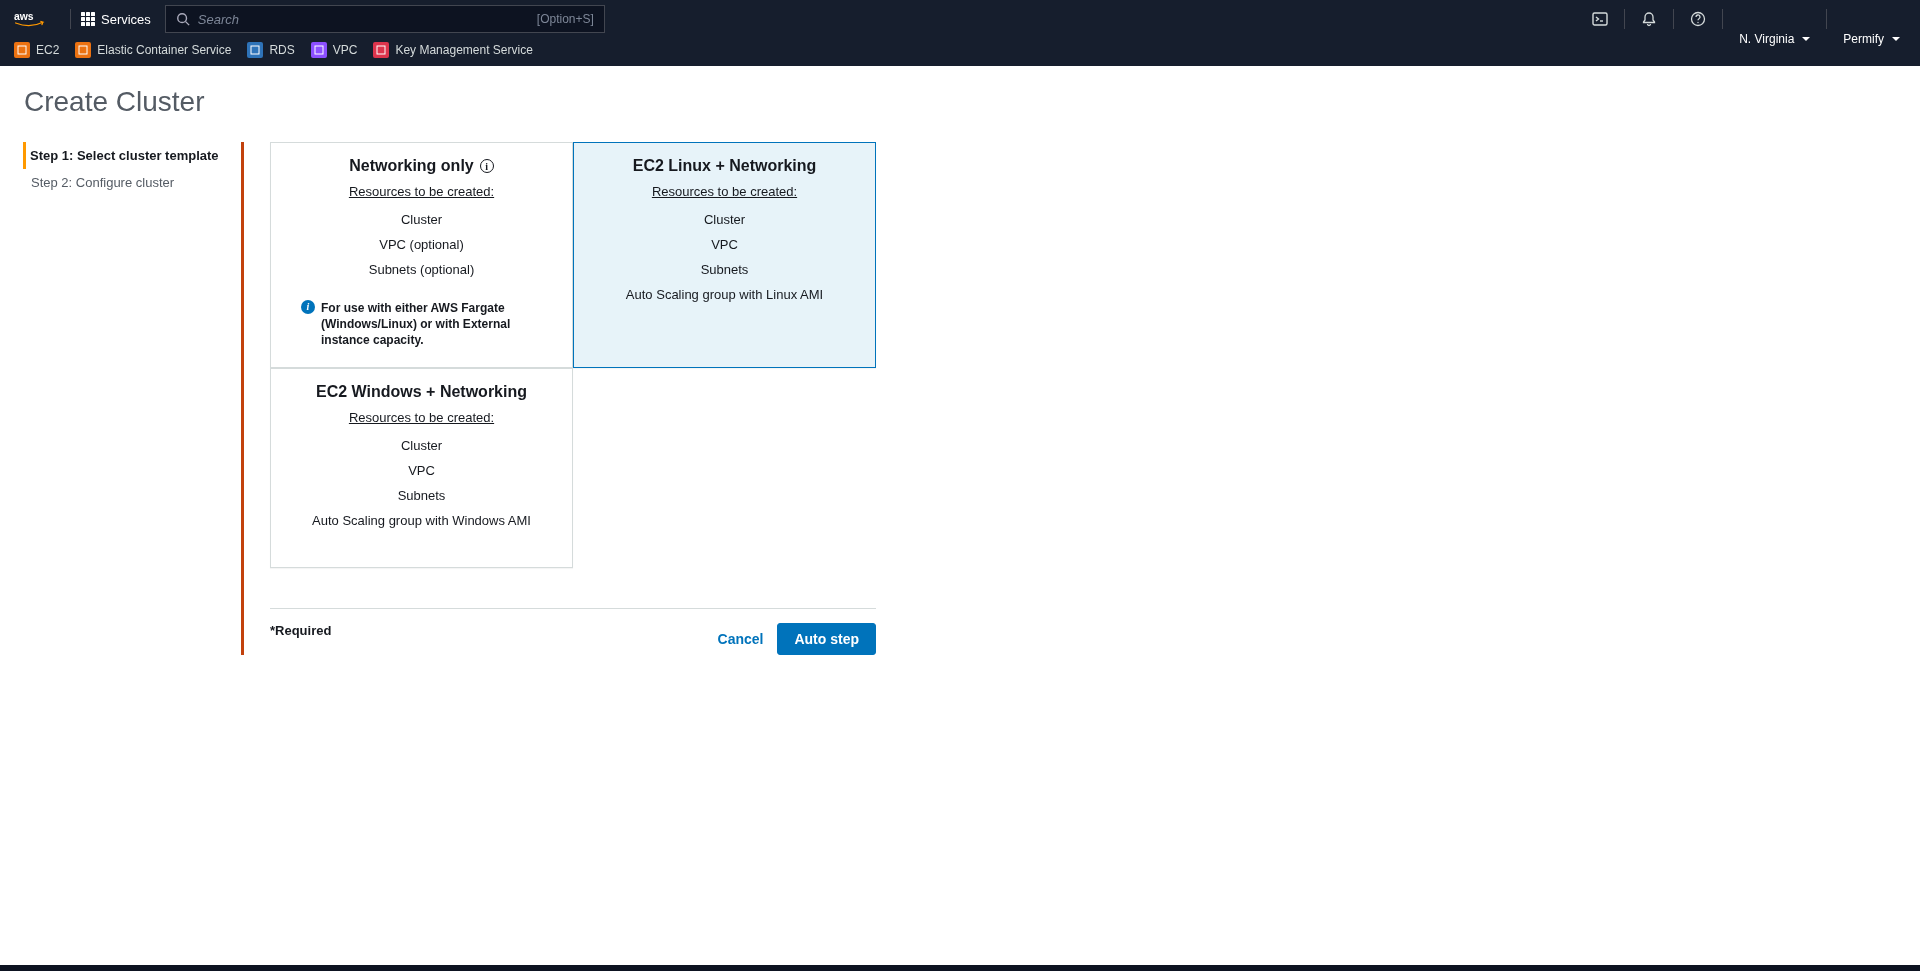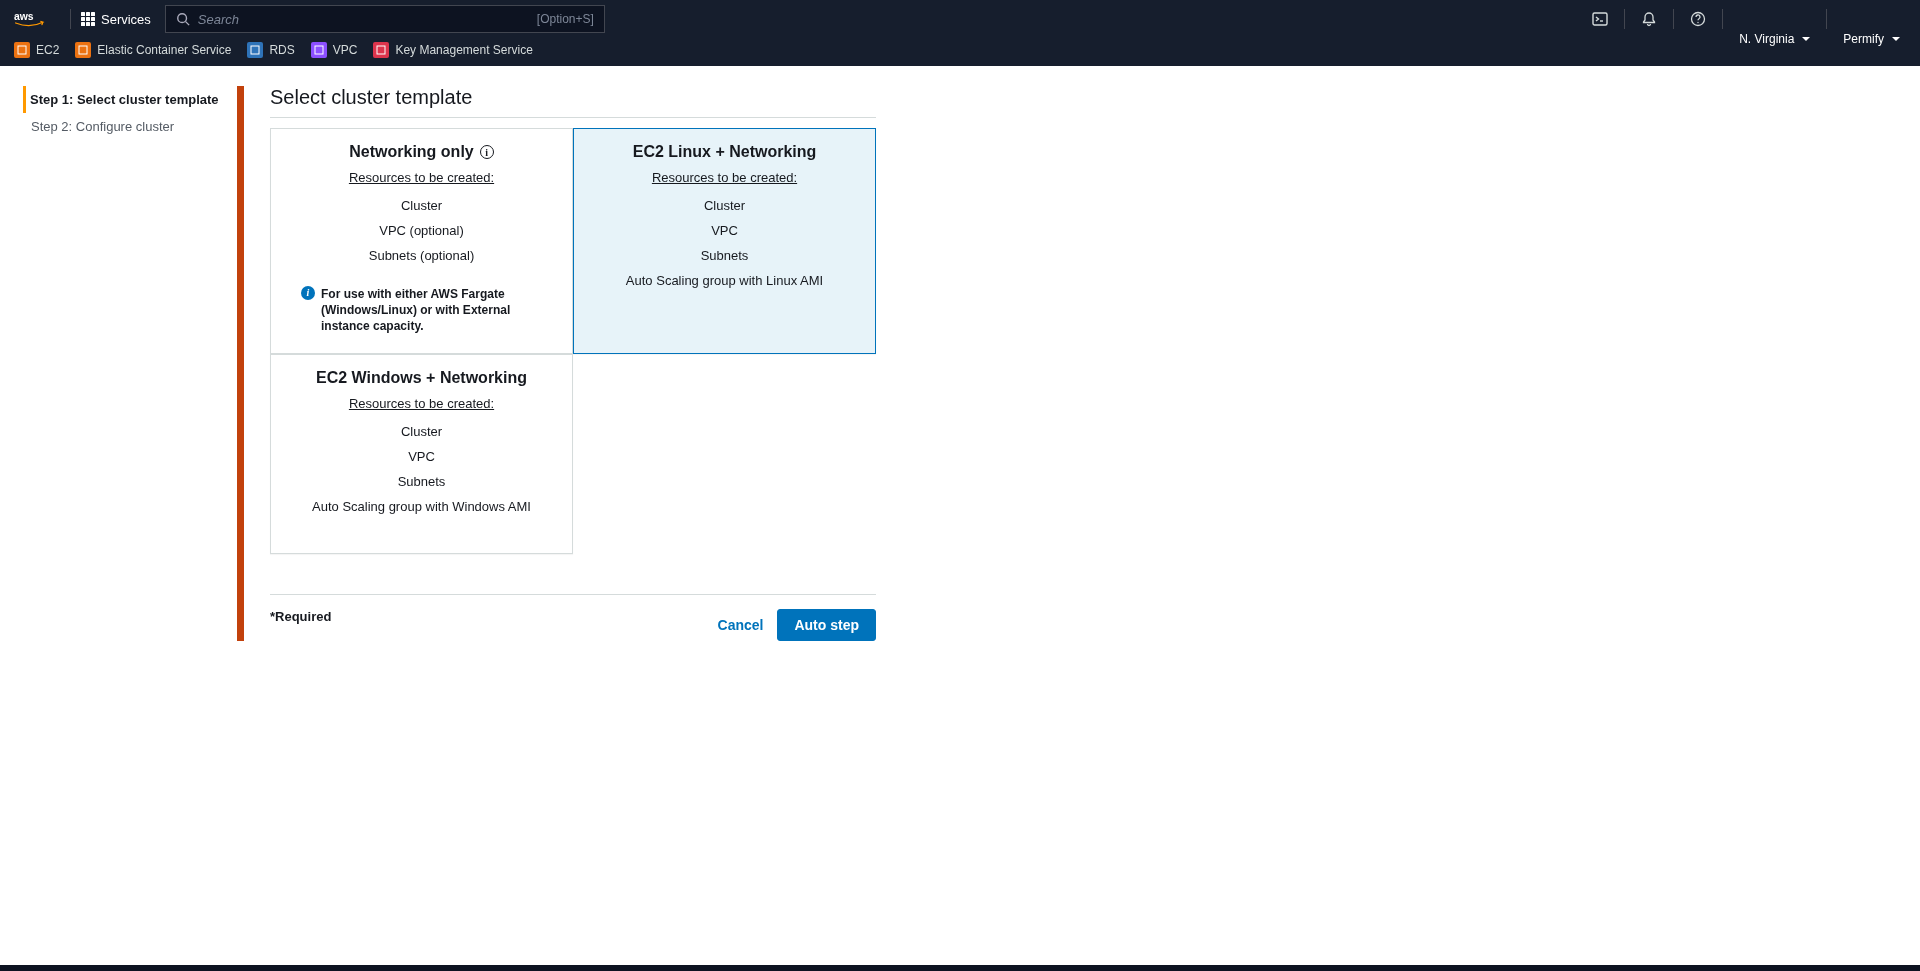"Create Cluster" h1.page-title { html: none -> <h1>Create Cluster</h1> }
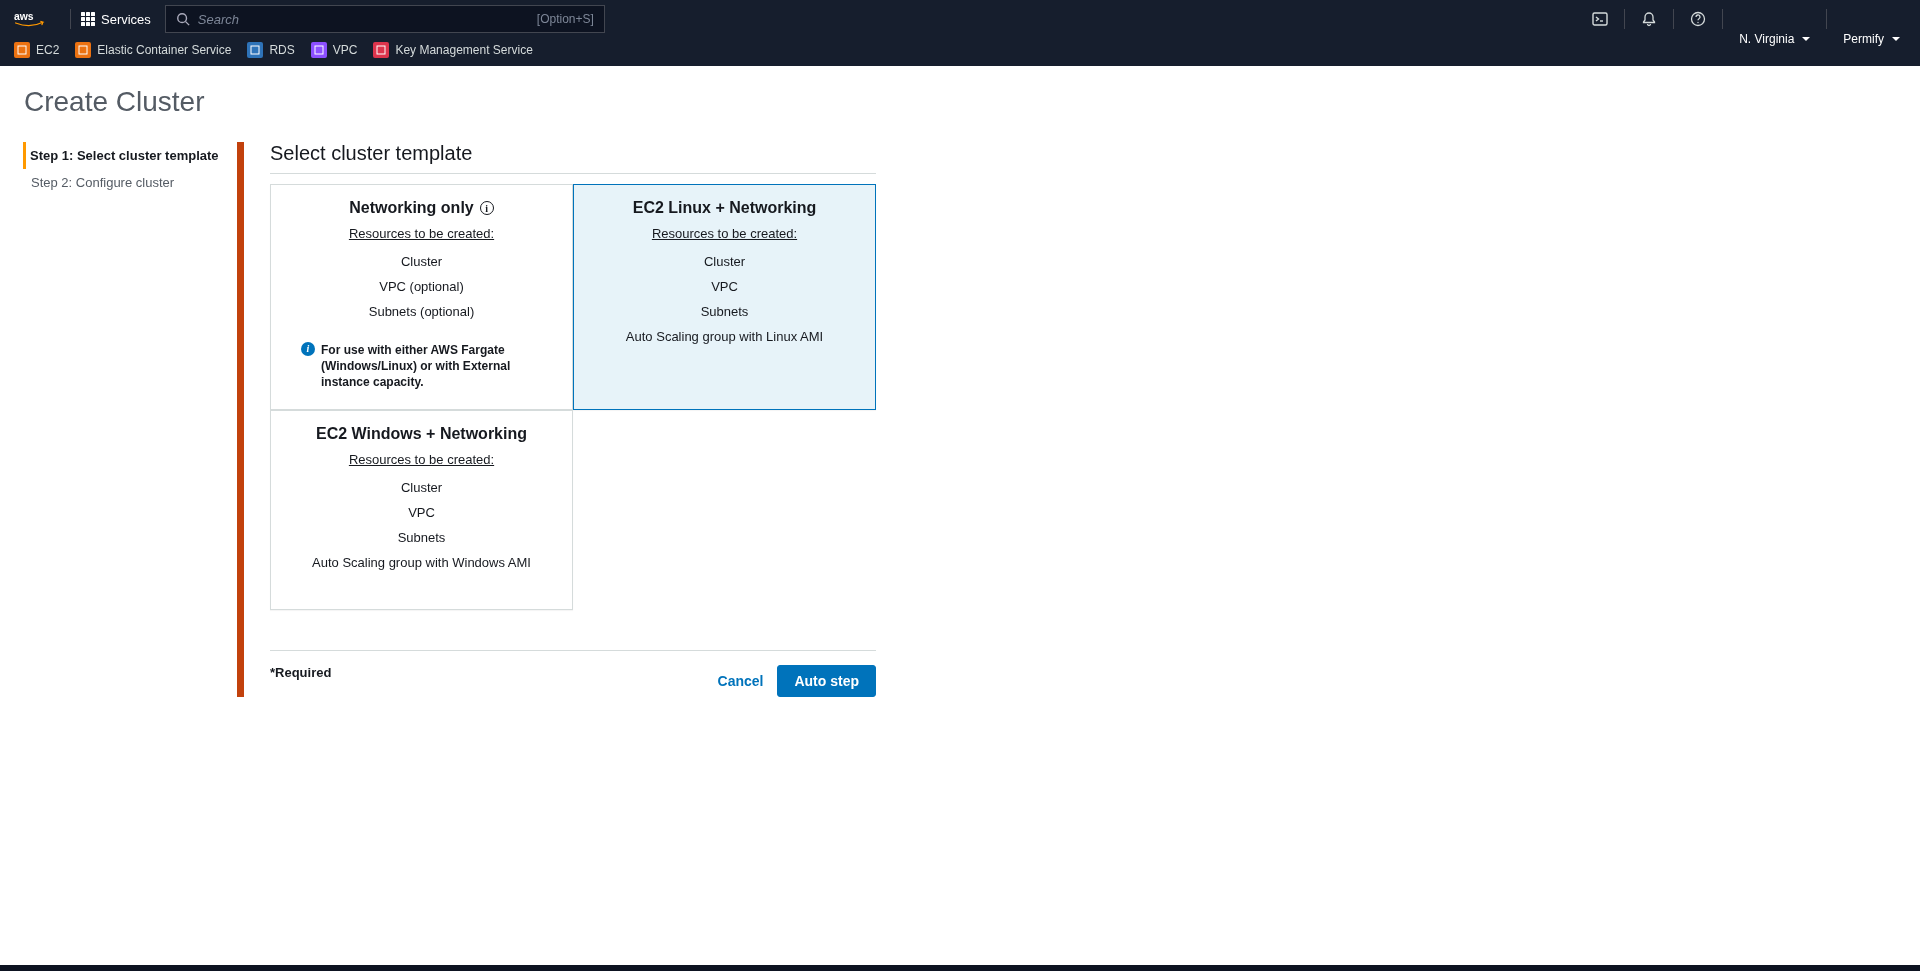"Step 1: Select cluster template" .side { border-right: 7px solid #c2410c -> 3px solid #c2410c }
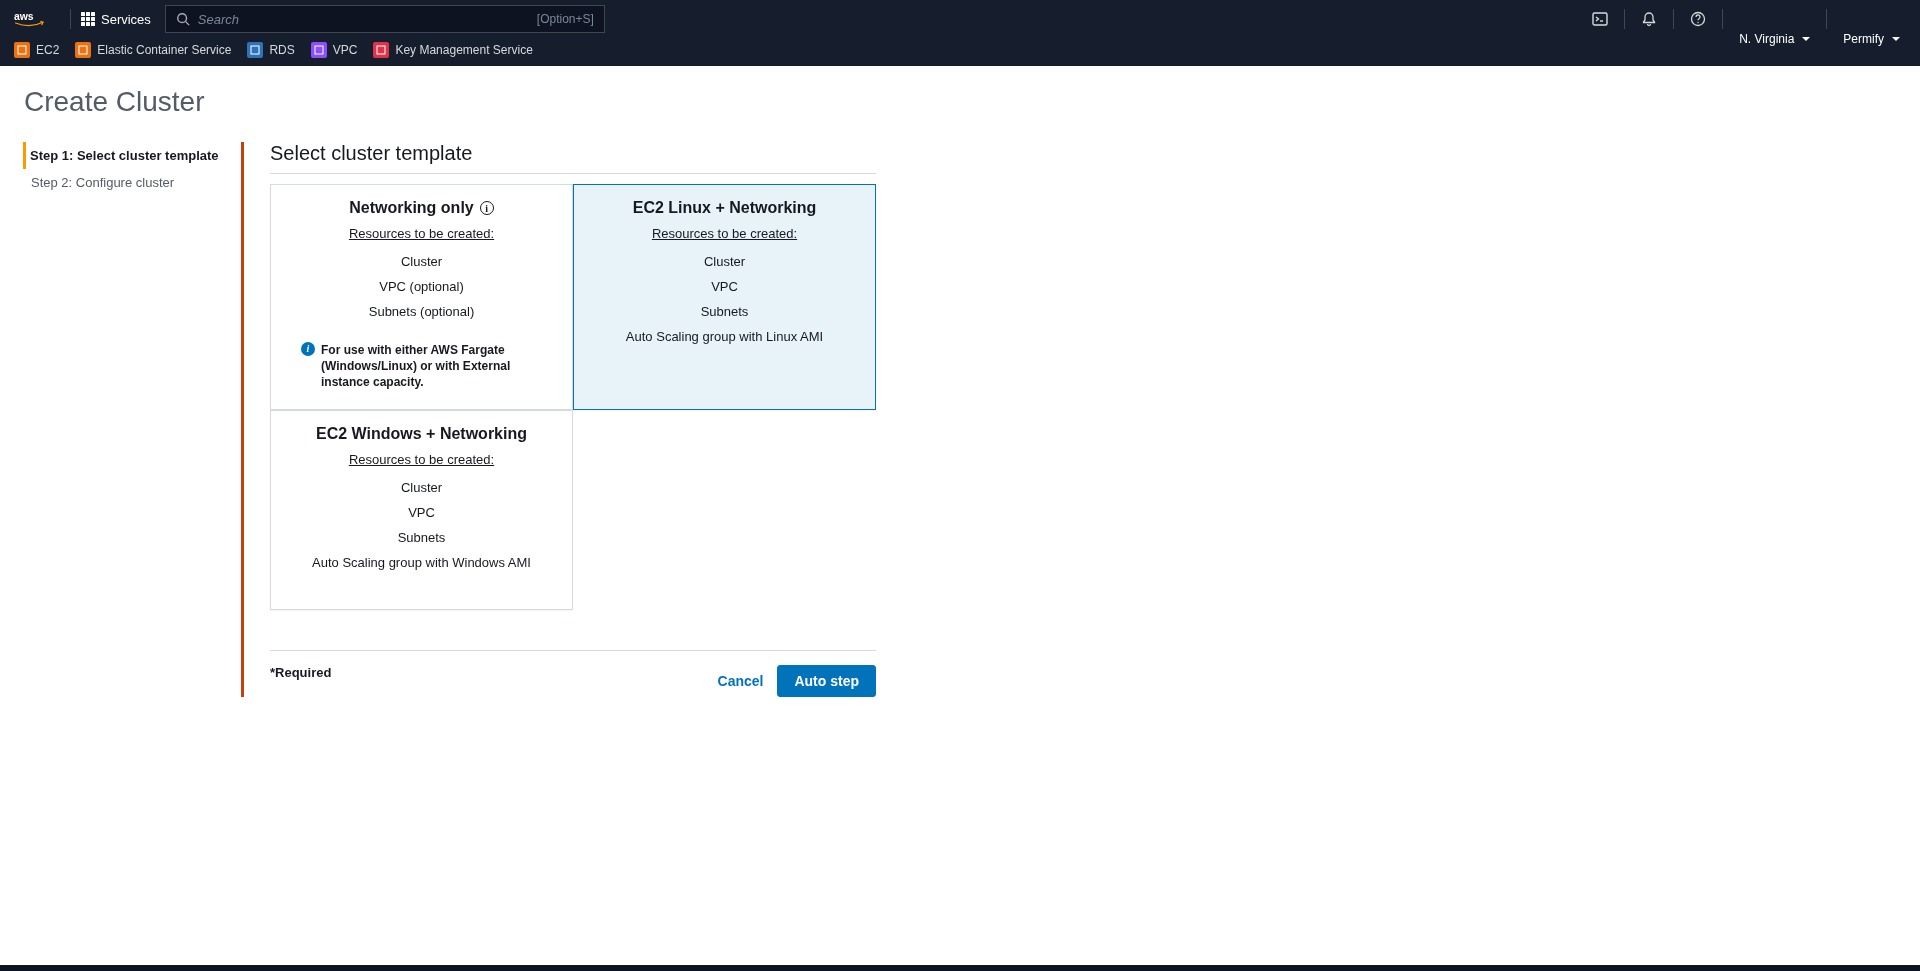"Select cluster template" h2.section-title { html: <h2>Select cluster template</h2> -> none }
